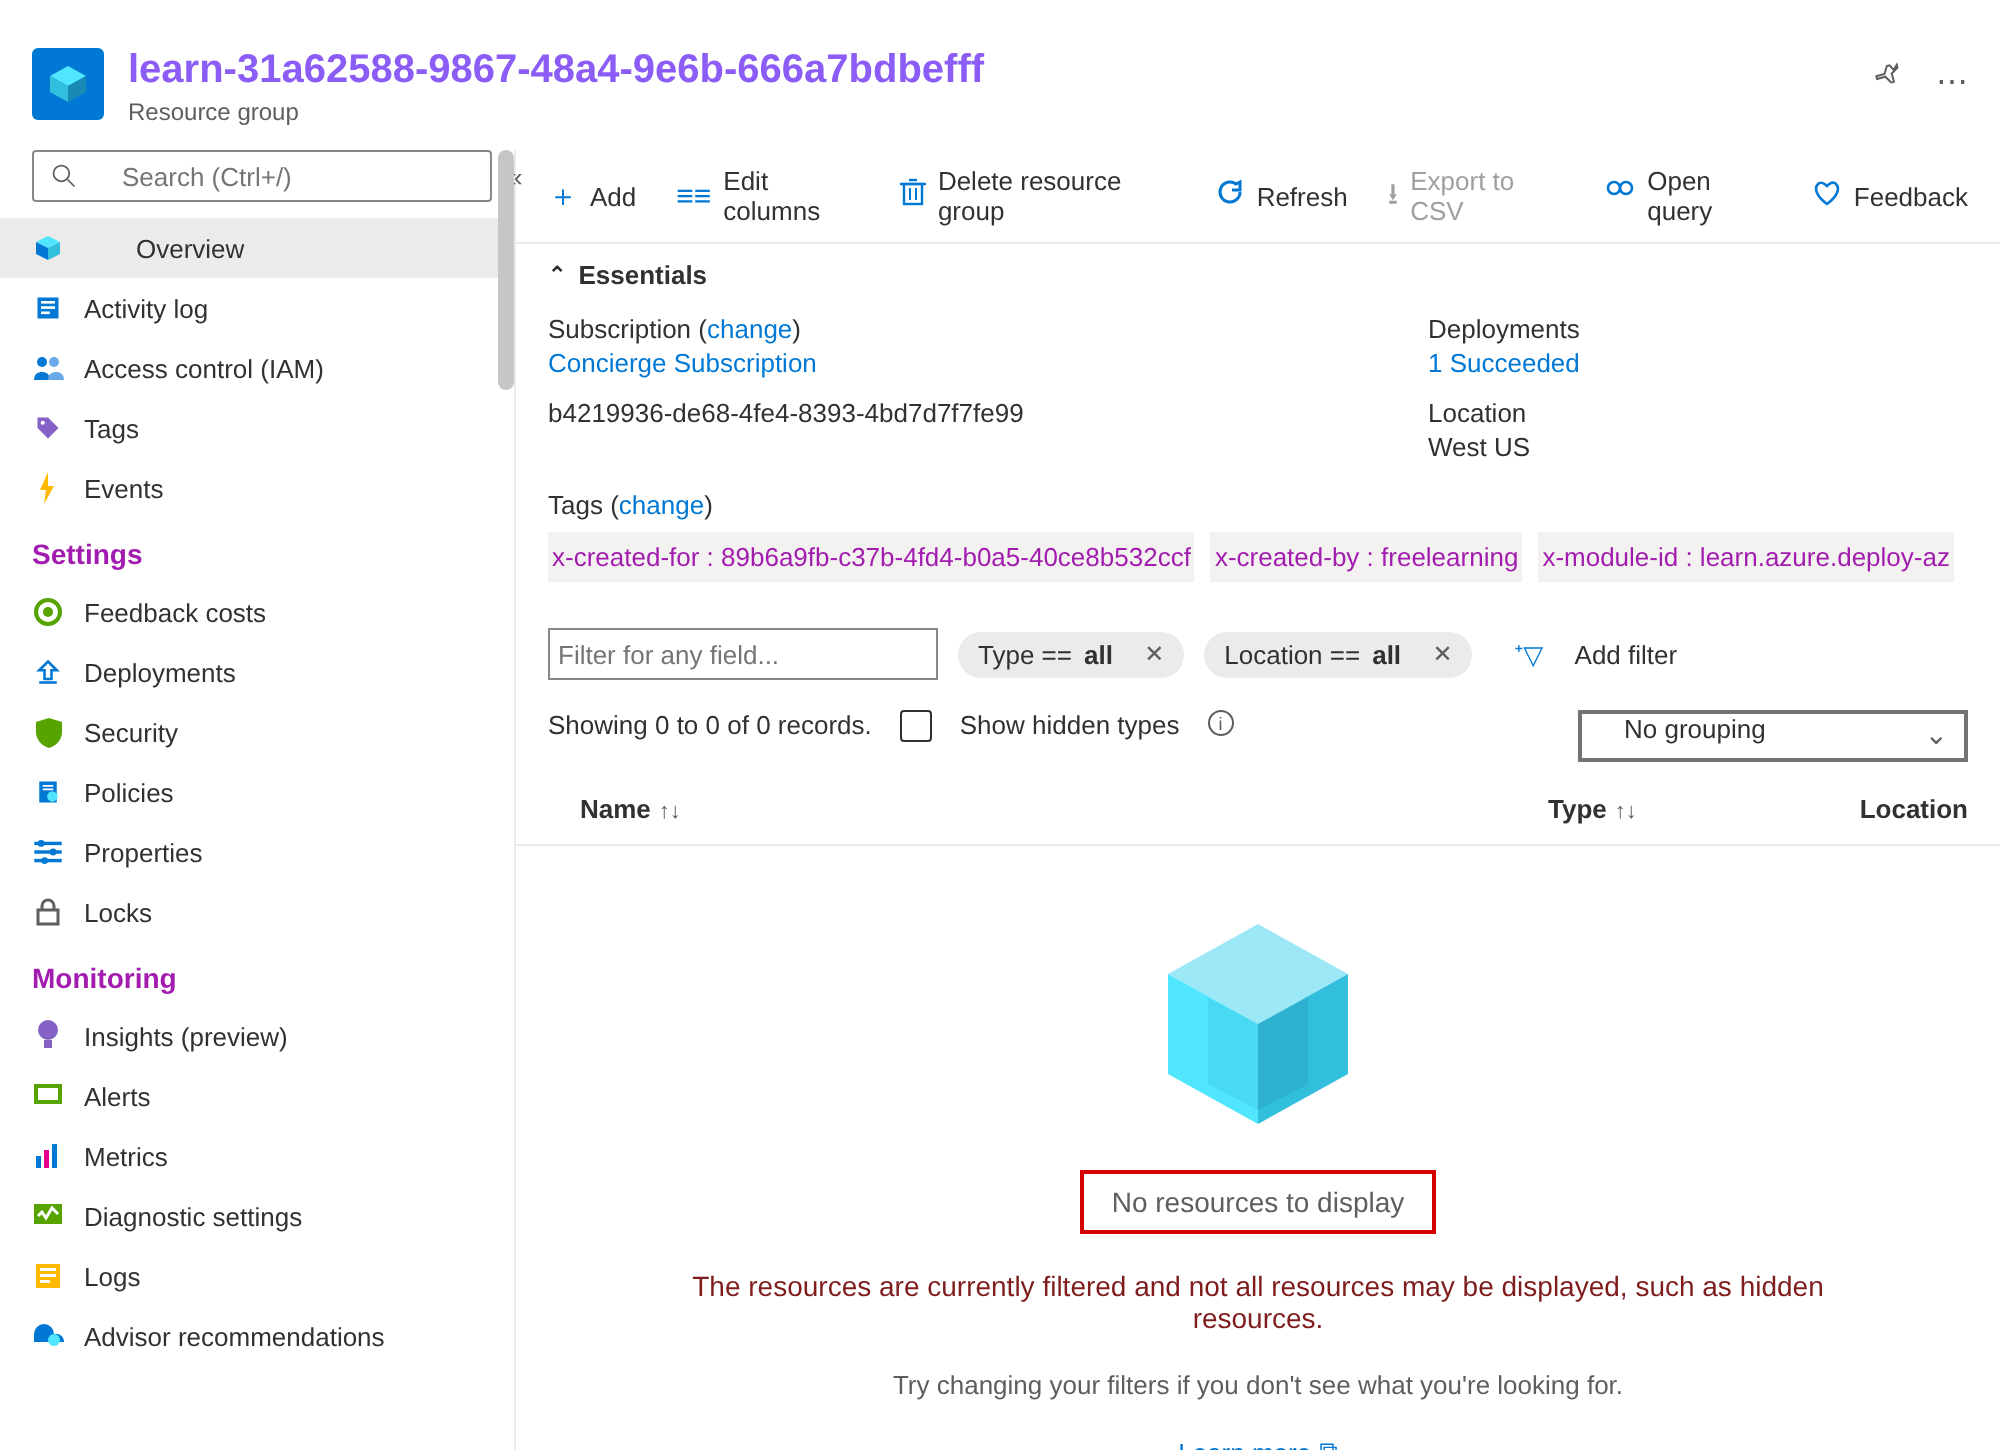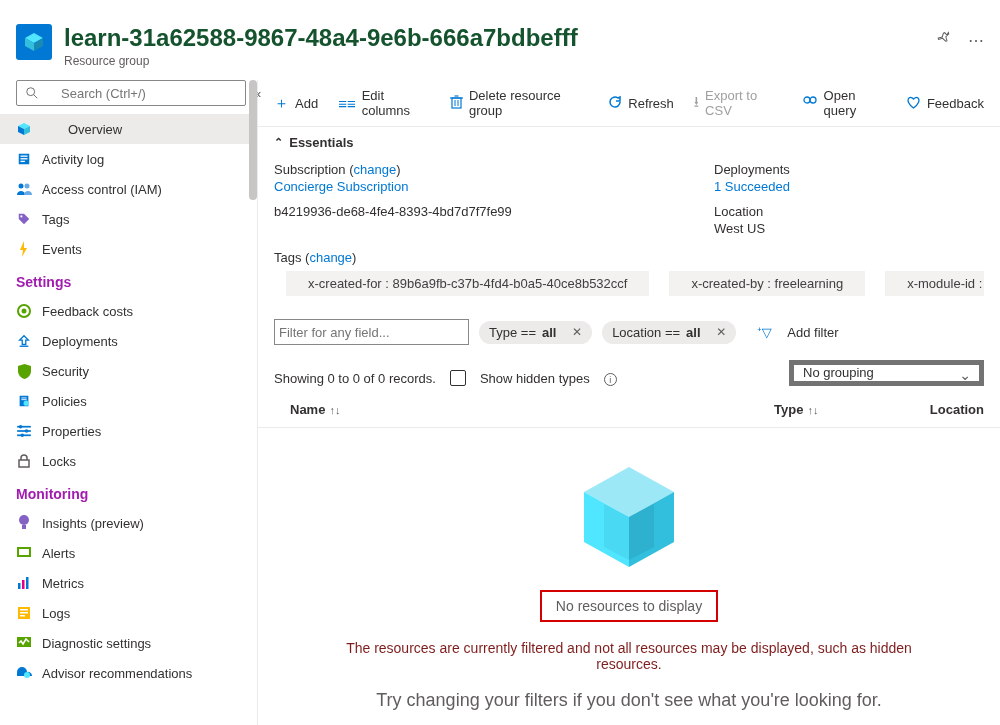"learn-31a62588-9867-48a4-9e6b-666a7bdbef" .header-title { color: #14532d -> #8b5cf6; font-size: 24px -> 20px }
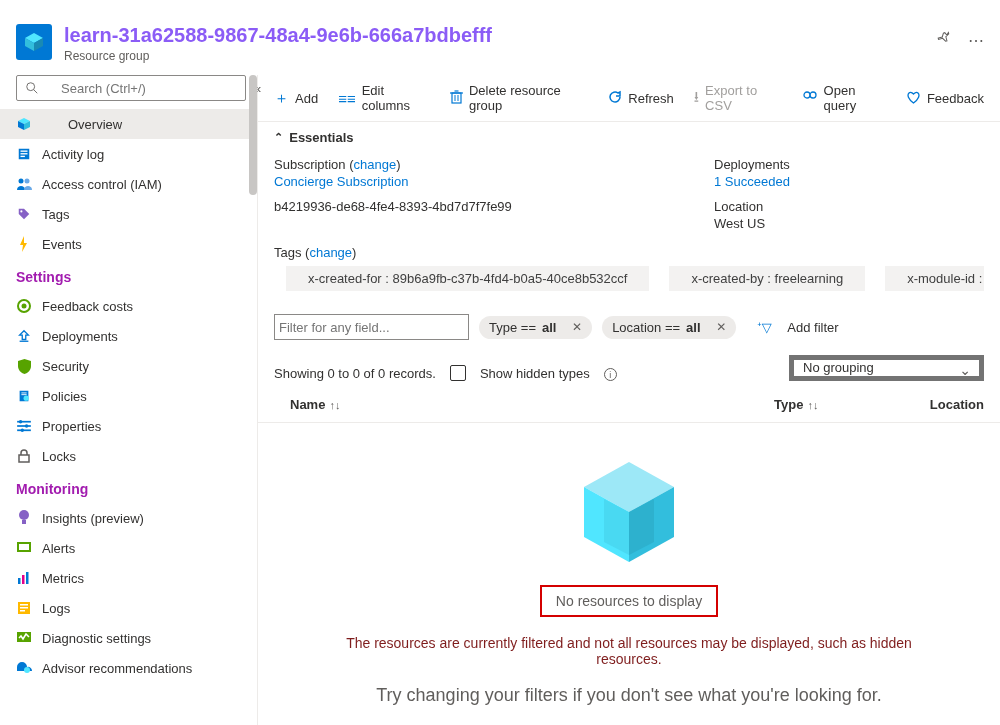"x-created-for :" .tag-chip { color: #404040 -> #a21caf; margin-left: 12px -> none; padding: 5px 22px -> 5px 2px }
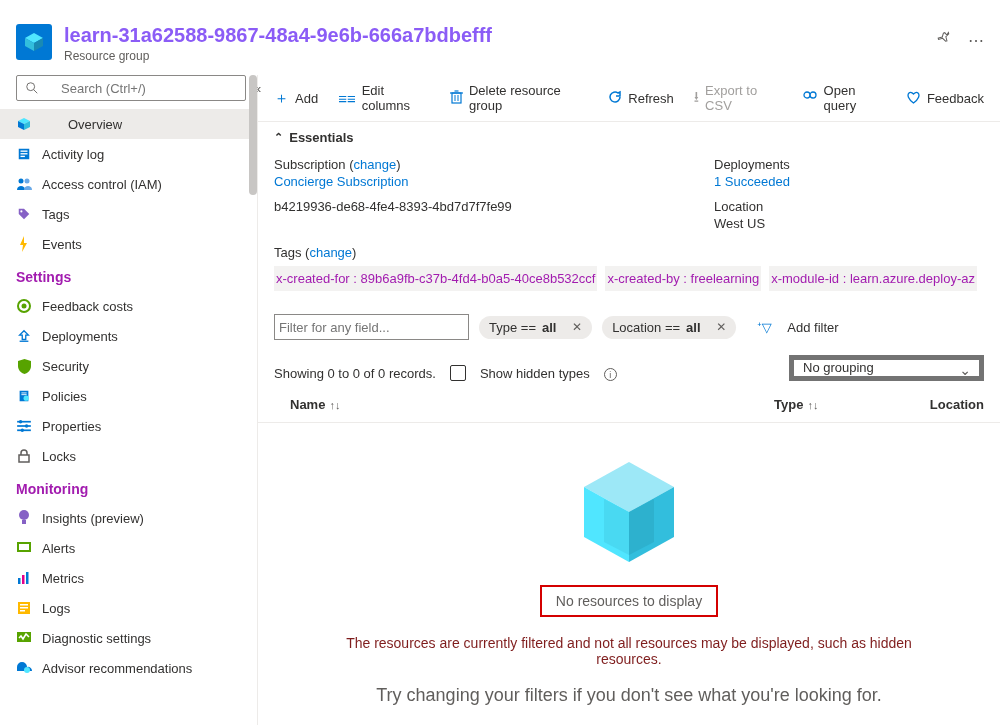"Showing 0 to 0 of" .status-bar { align-items: flex-end -> flex-start }
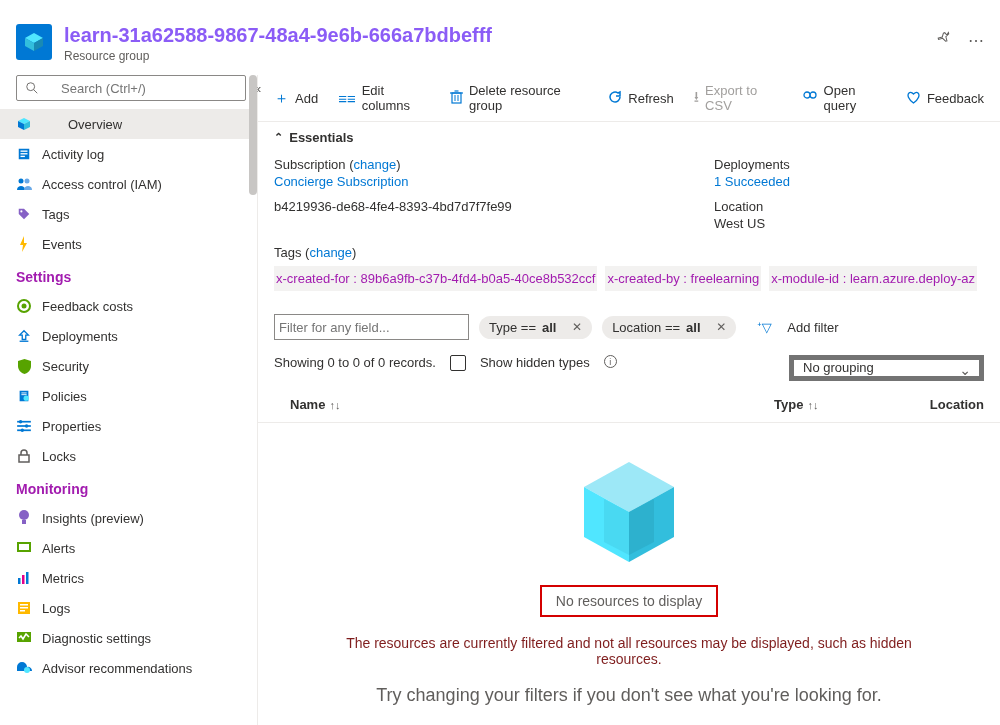"No grouping" .grouping-select { border: 5px solid #737373 -> 2px solid #737373; padding: 0 24px 0 9px -> 0 24px 0 21px }
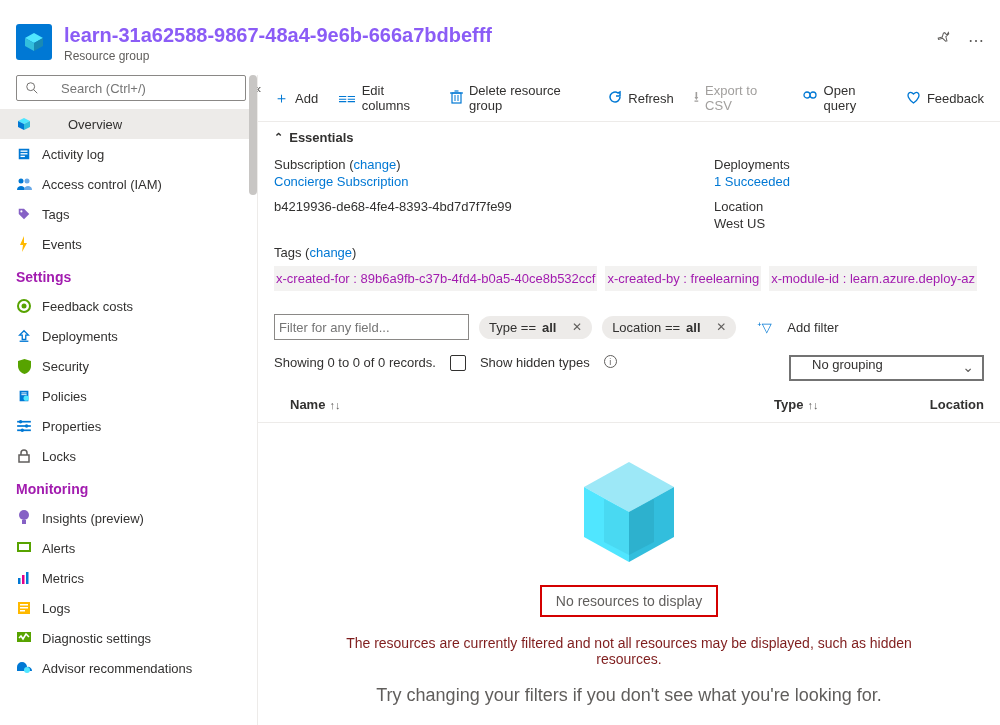"Logs" div.nav-item { order: before "Diagnostic settings" -> after "Diagnostic settings" }
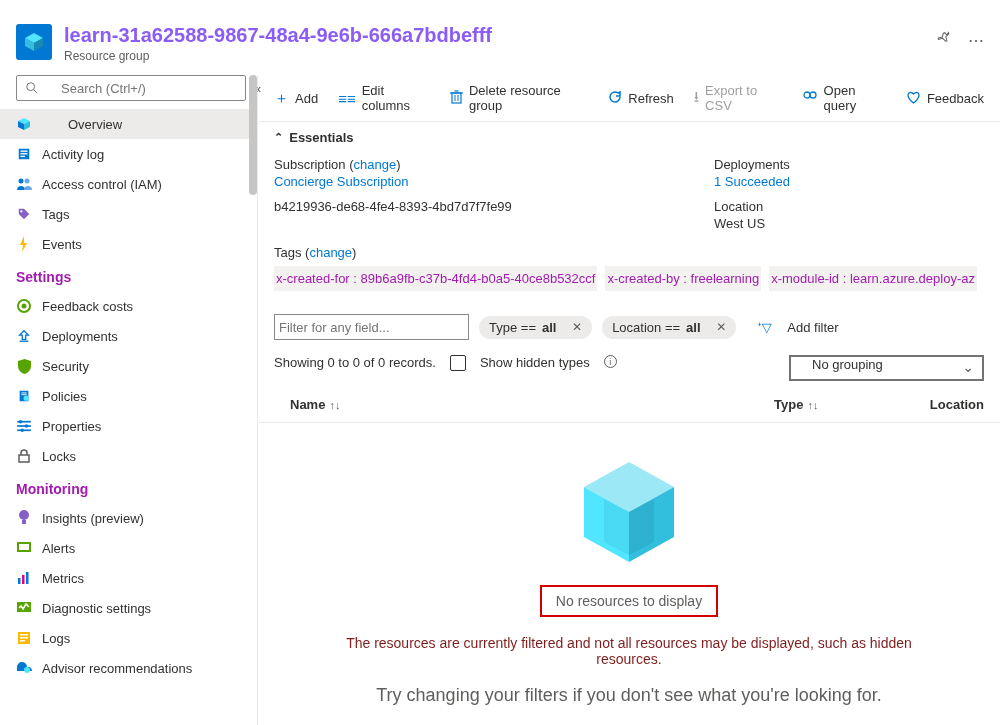"Try changing your filters if" .empty-sub2 { font-size: 18px -> 13px }
